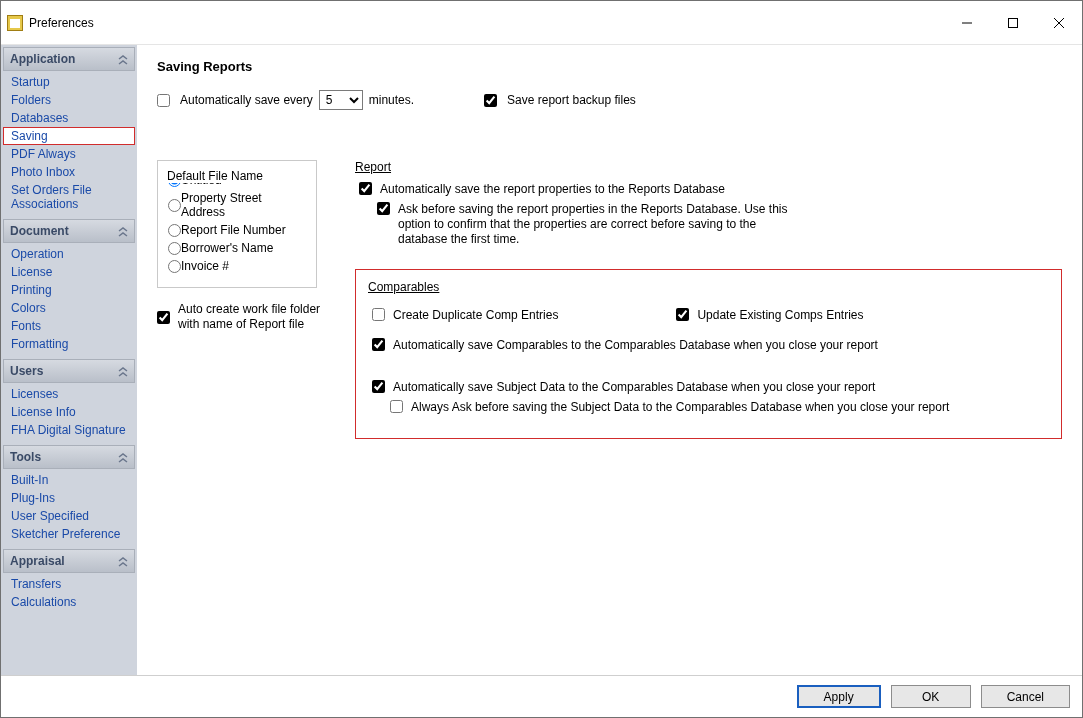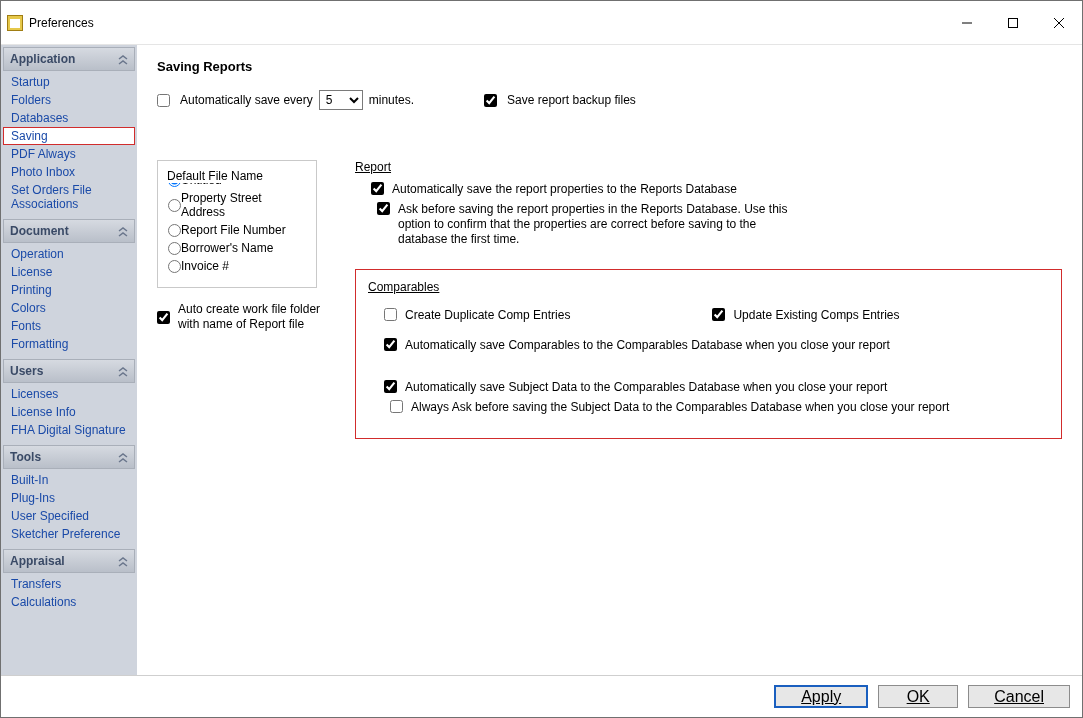"Automatically save the report properties" .ck-line { margin: 6px 16px -> 6px 4px }
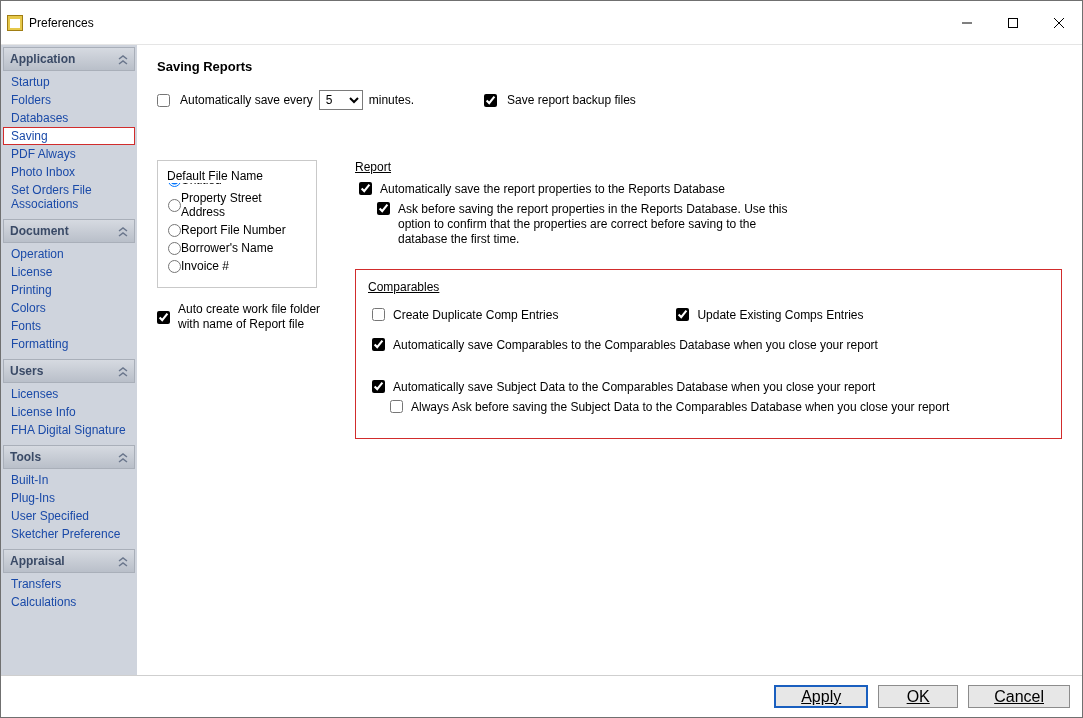"Apply" .btn { font-size: 16px -> 12px; text-decoration: underline -> none }
